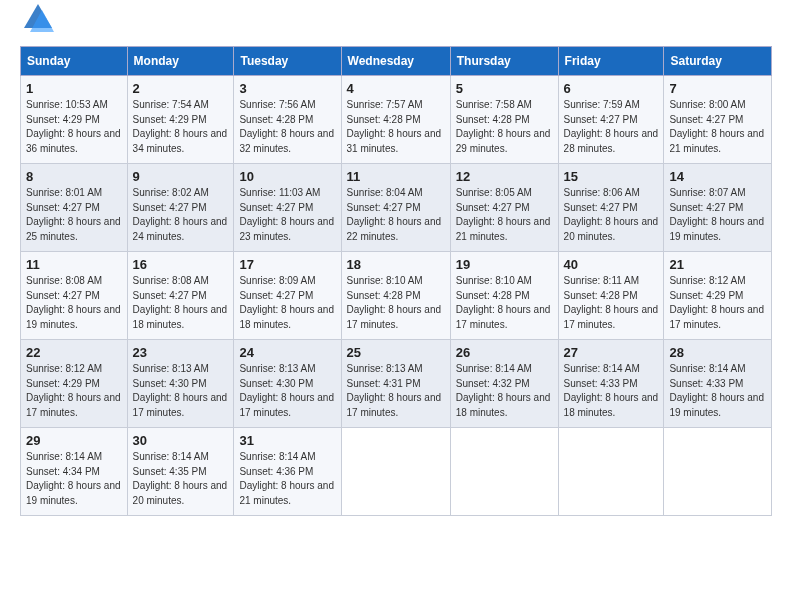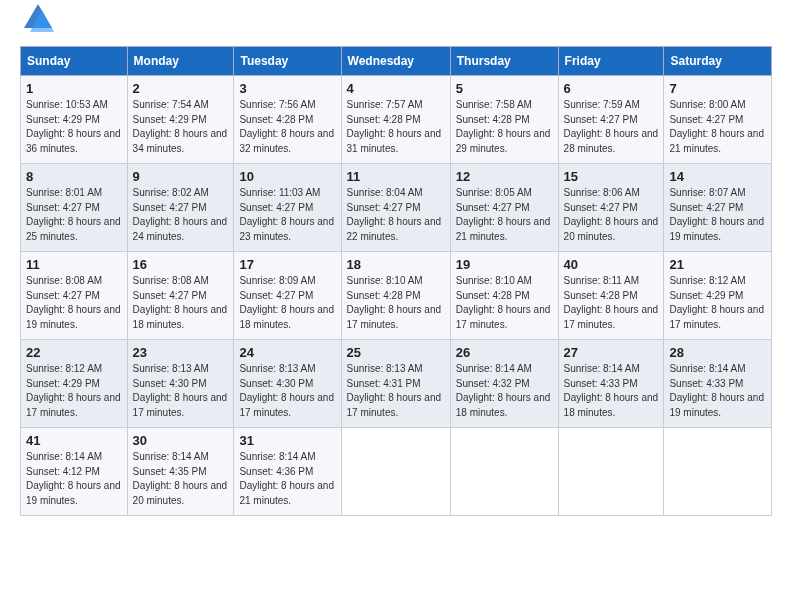"41" span.day-num { text: 41 -> 29 }
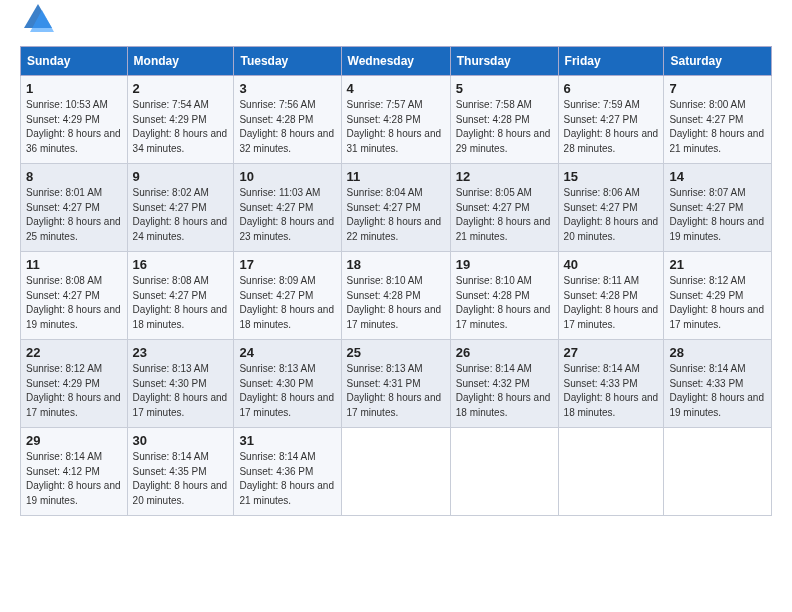"Sunset: 4:12 PM" span { text: 4:12 -> 4:34 }
